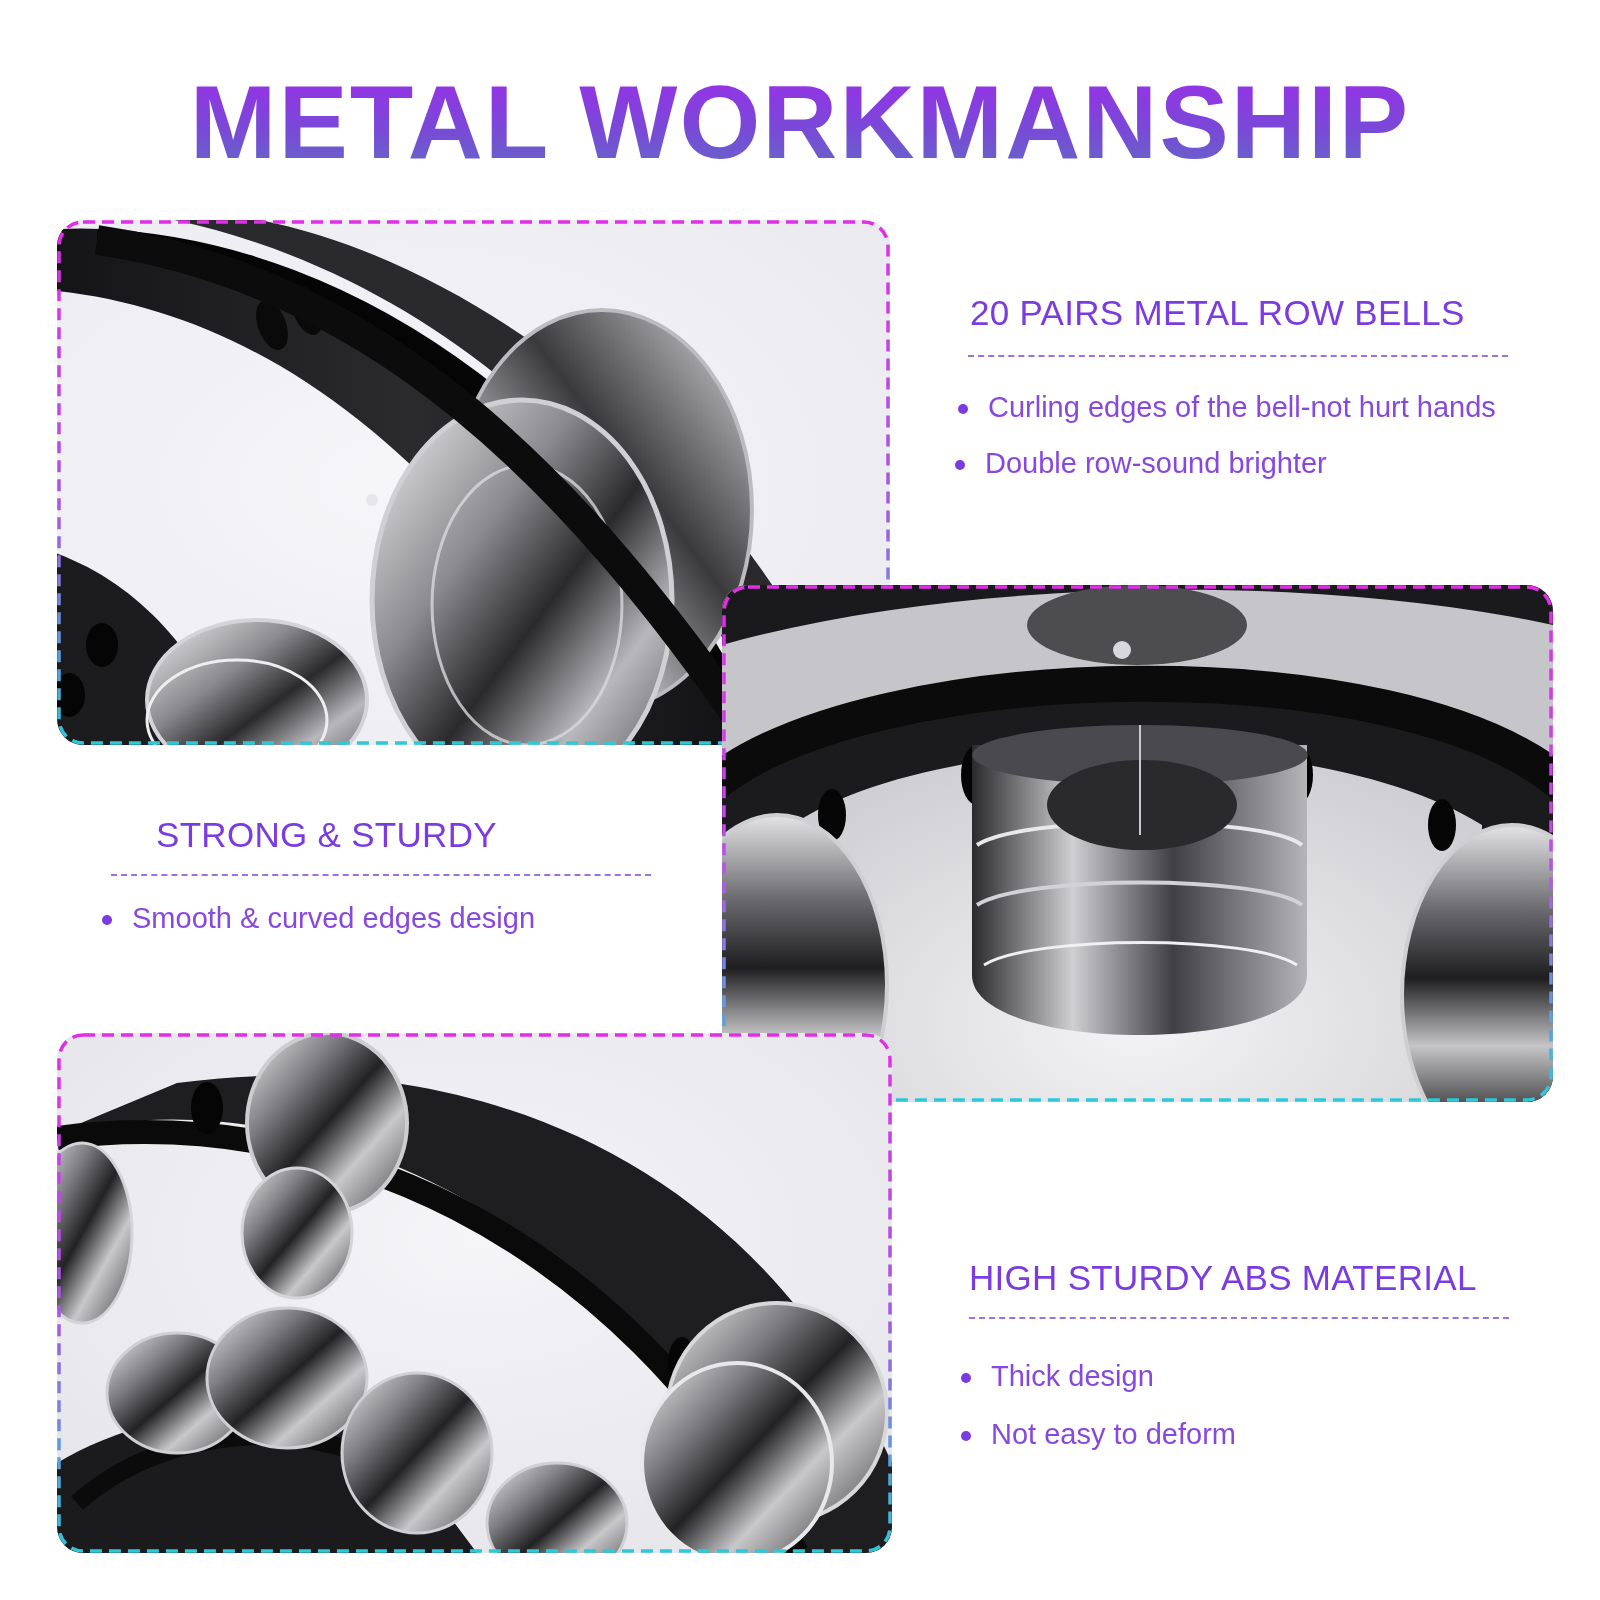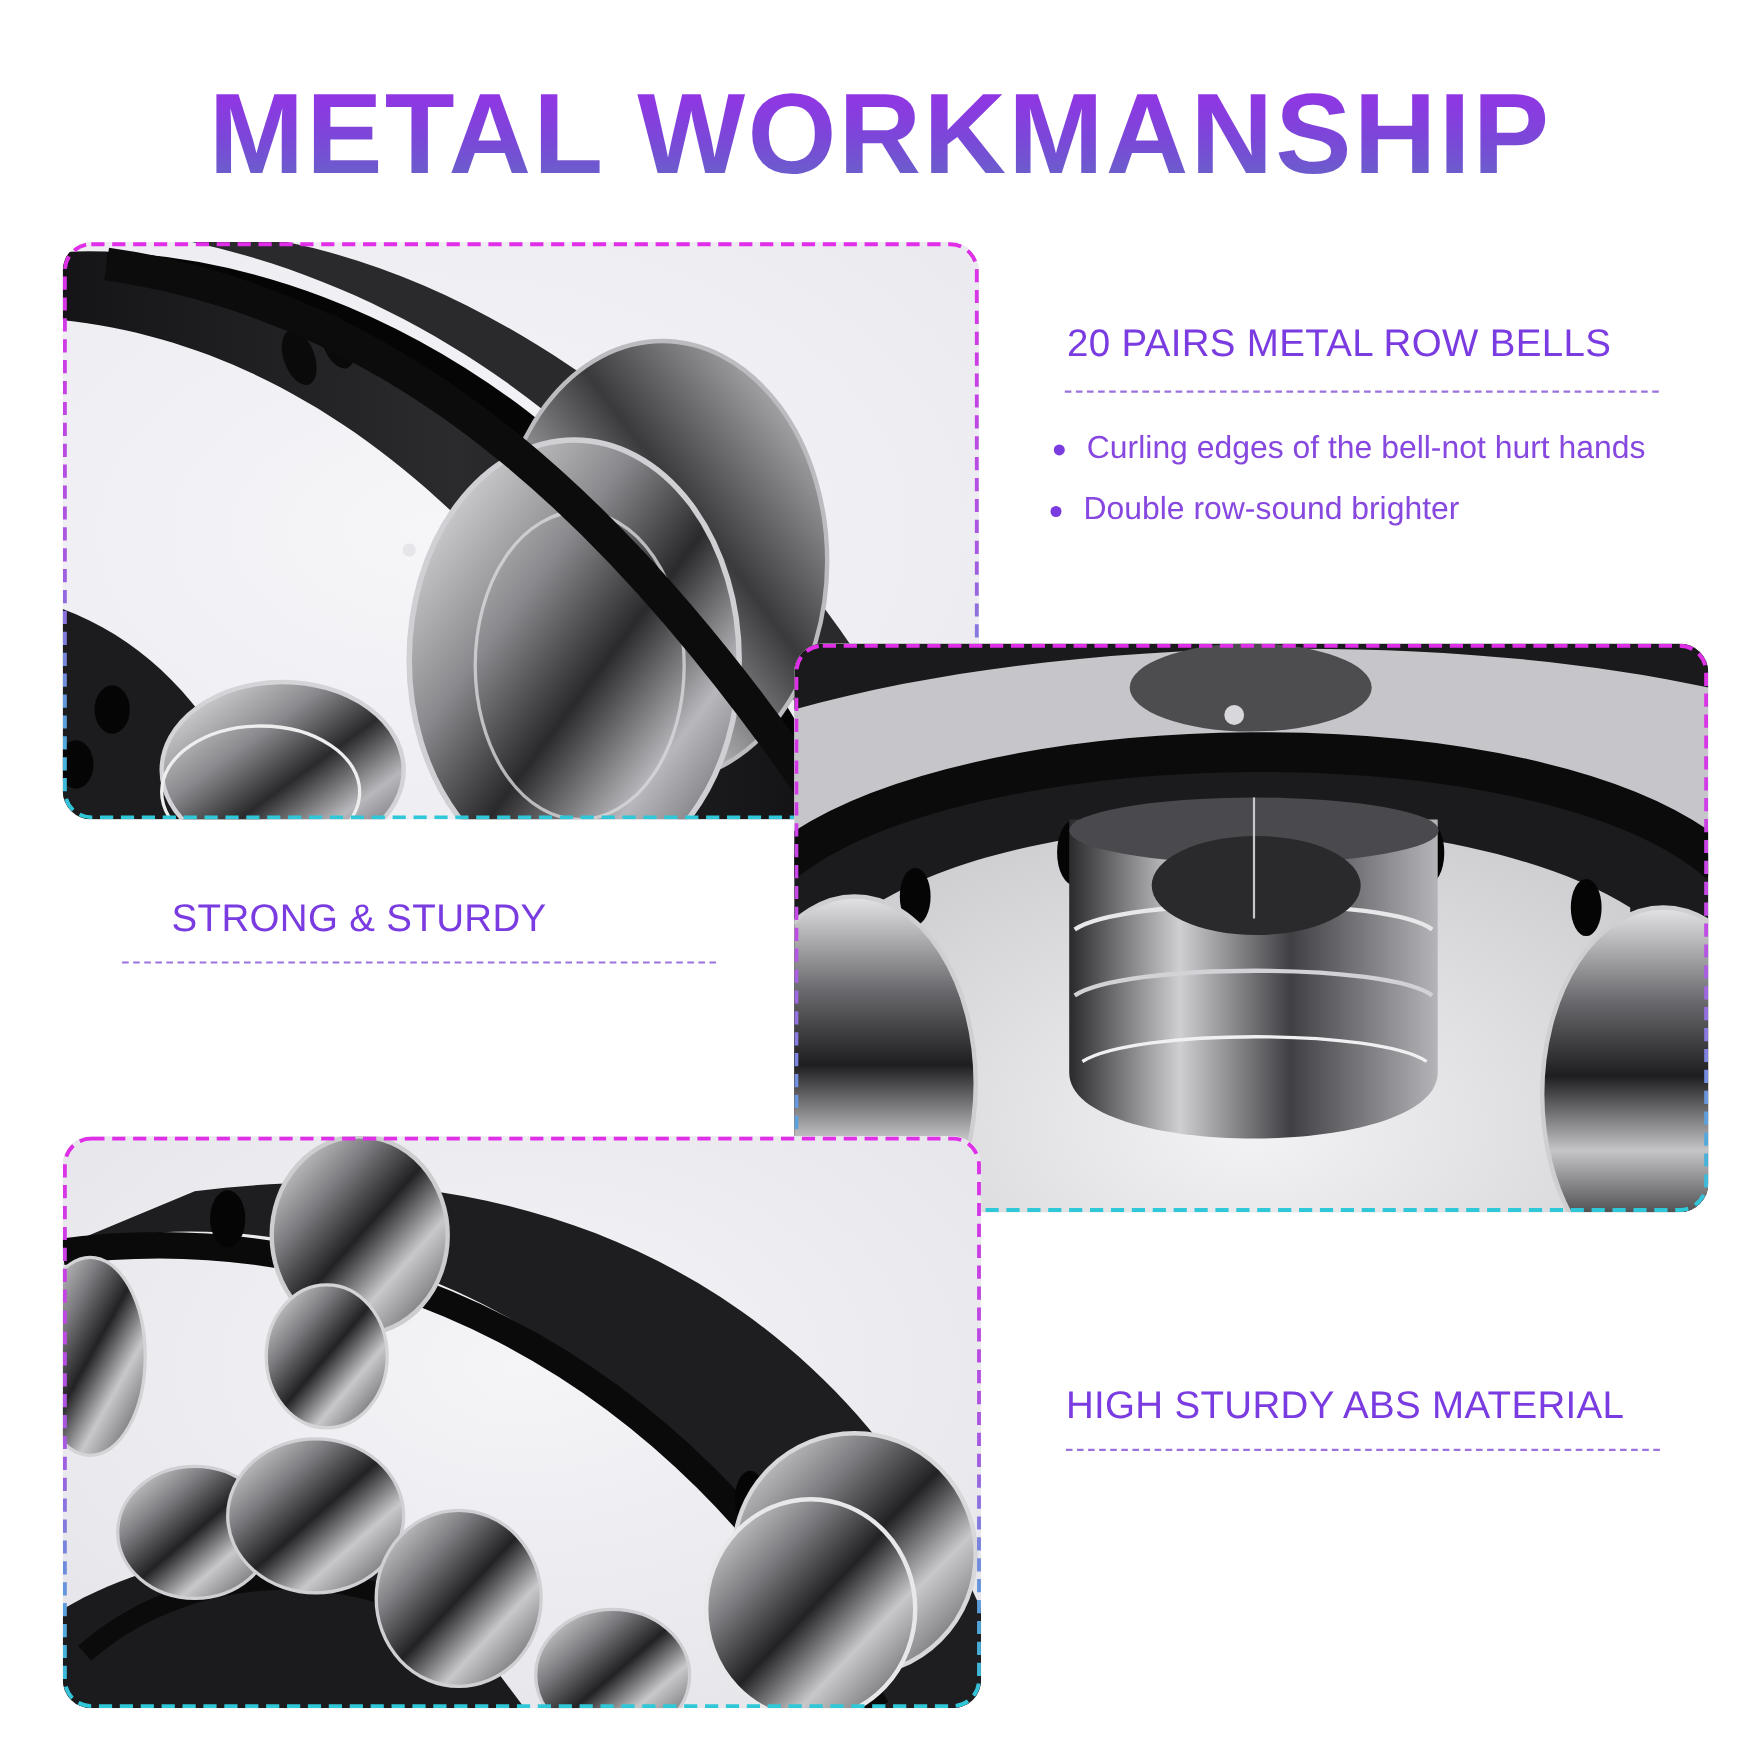"Smooth & curved edges design" ul { html: none -> <ul> <li><span></span><span>Smooth &amp; curved edges design</span></li> </ul> }
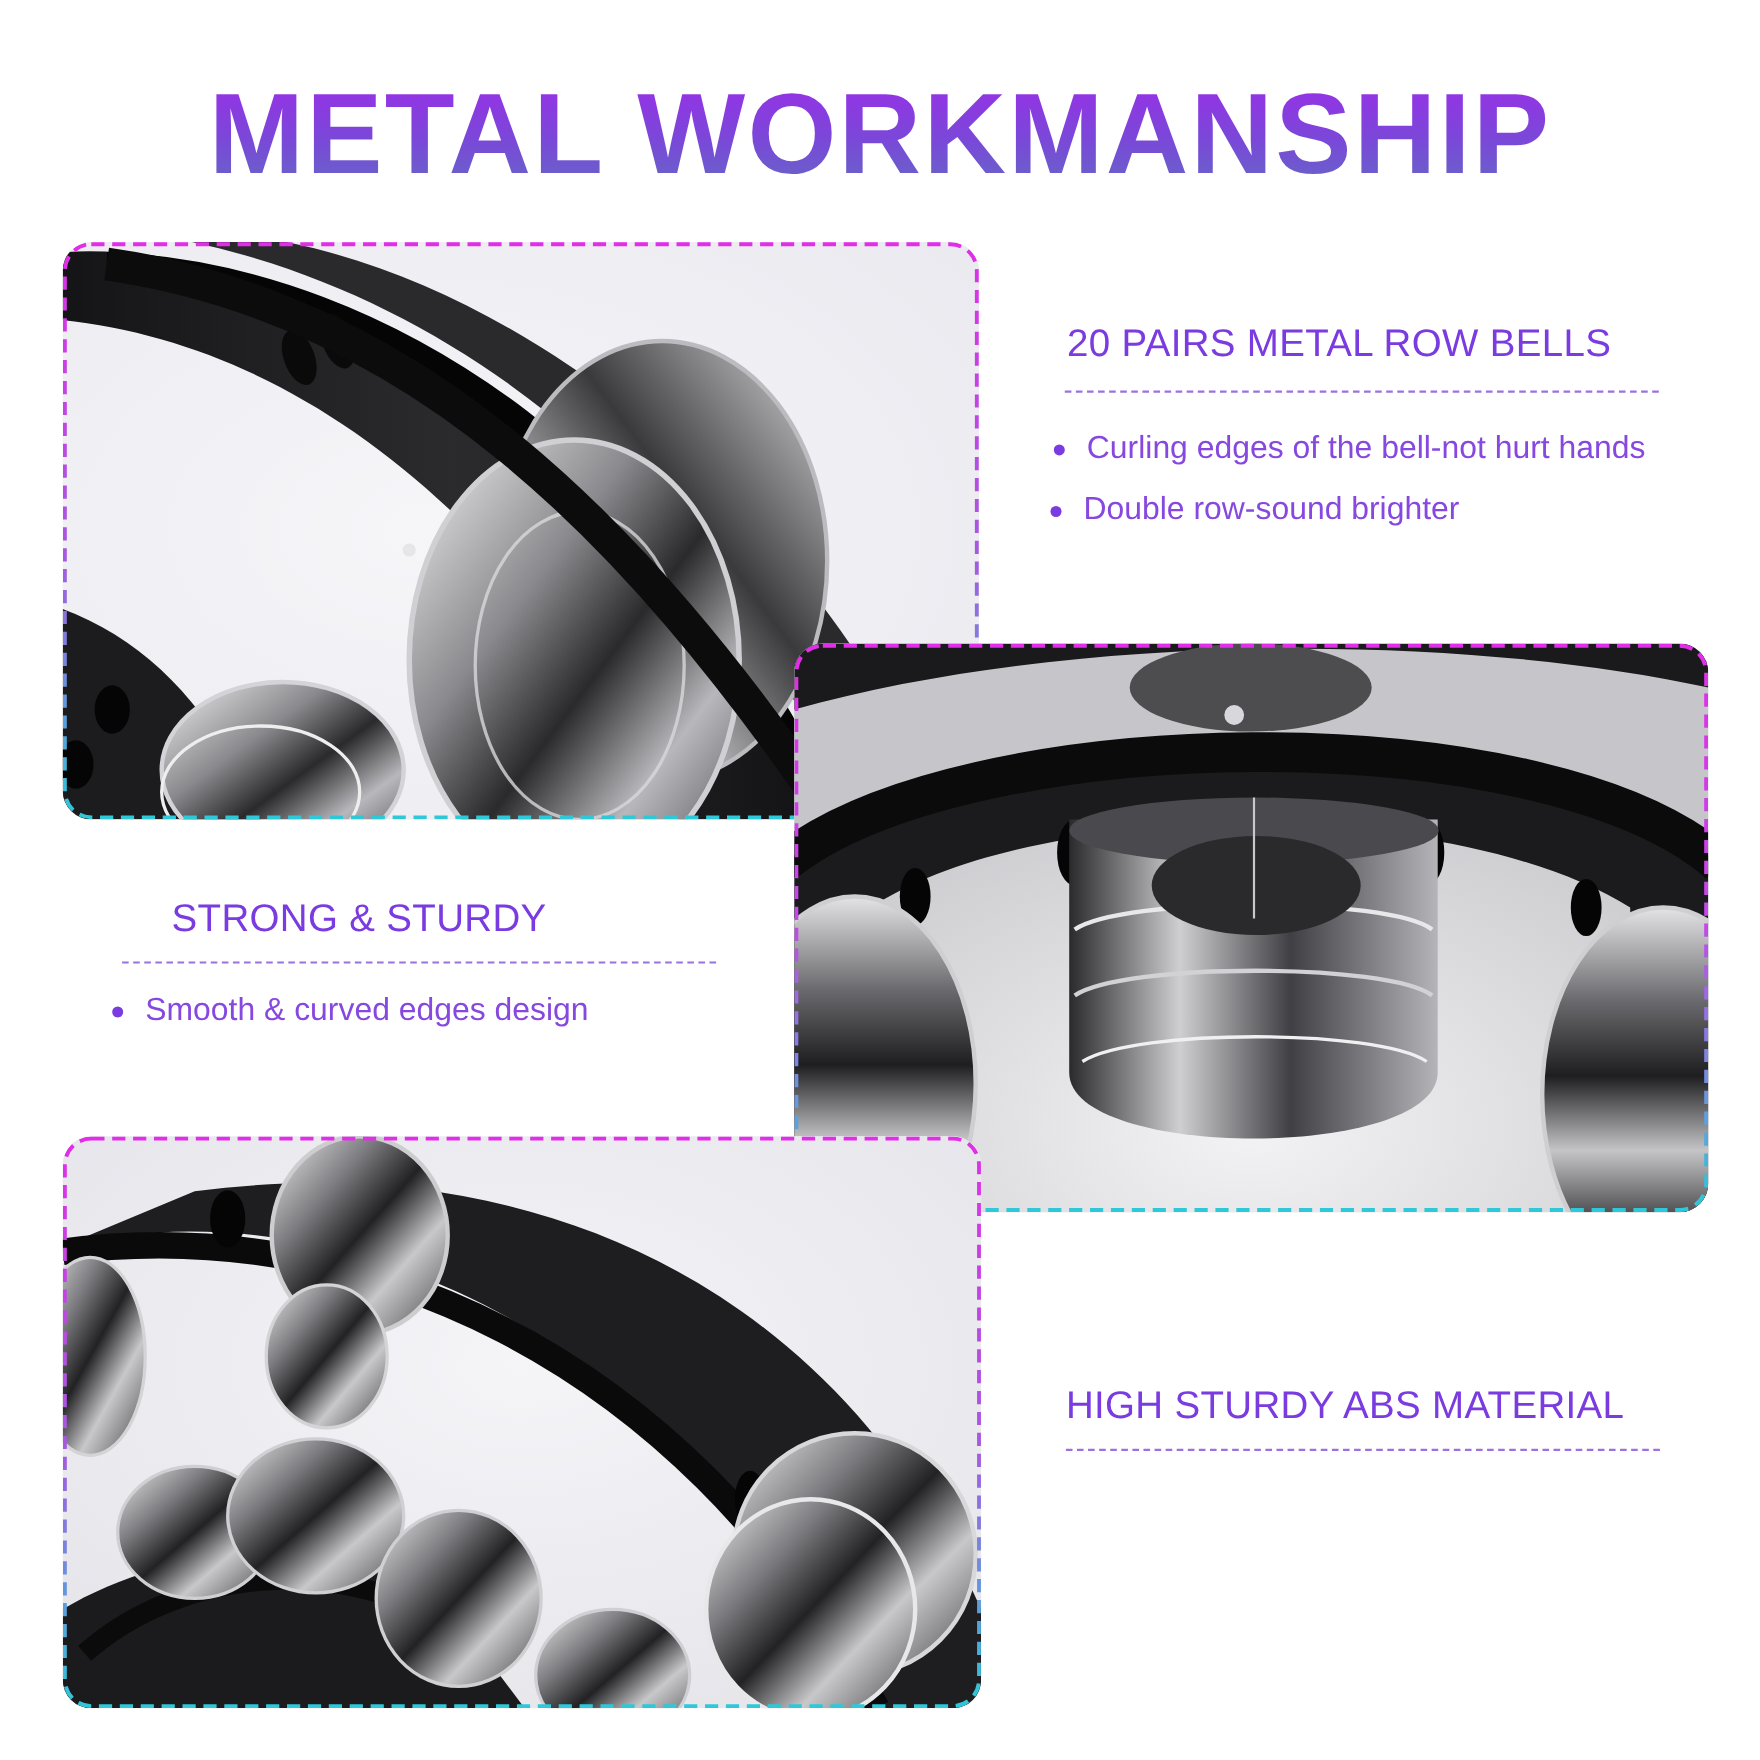"Thick design" ul { html: none -> <ul> <li><span></span><span>Thick design</span></li> <li><span></span><span>Not easy to deform</span></li> </ul> }
